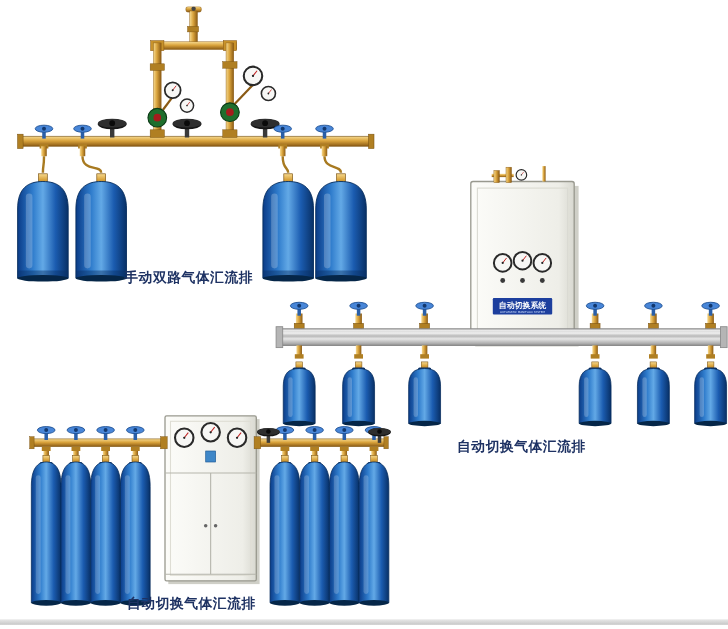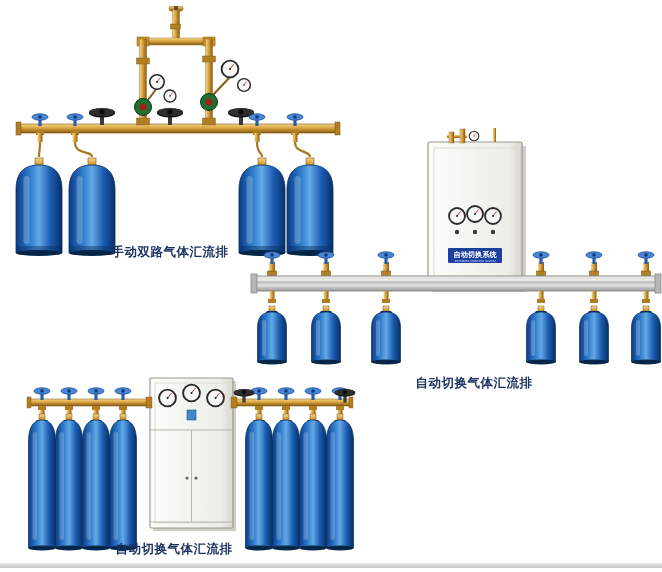"手动双路气体汇流排" .cap1 { left: 87px -> 72px; text-align: none -> right }
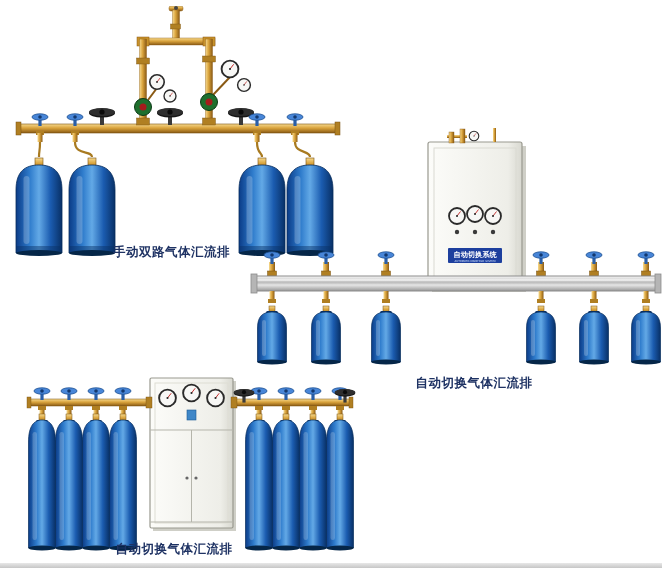"自动切换系统" .fig2 { top: 128px -> 151px }
